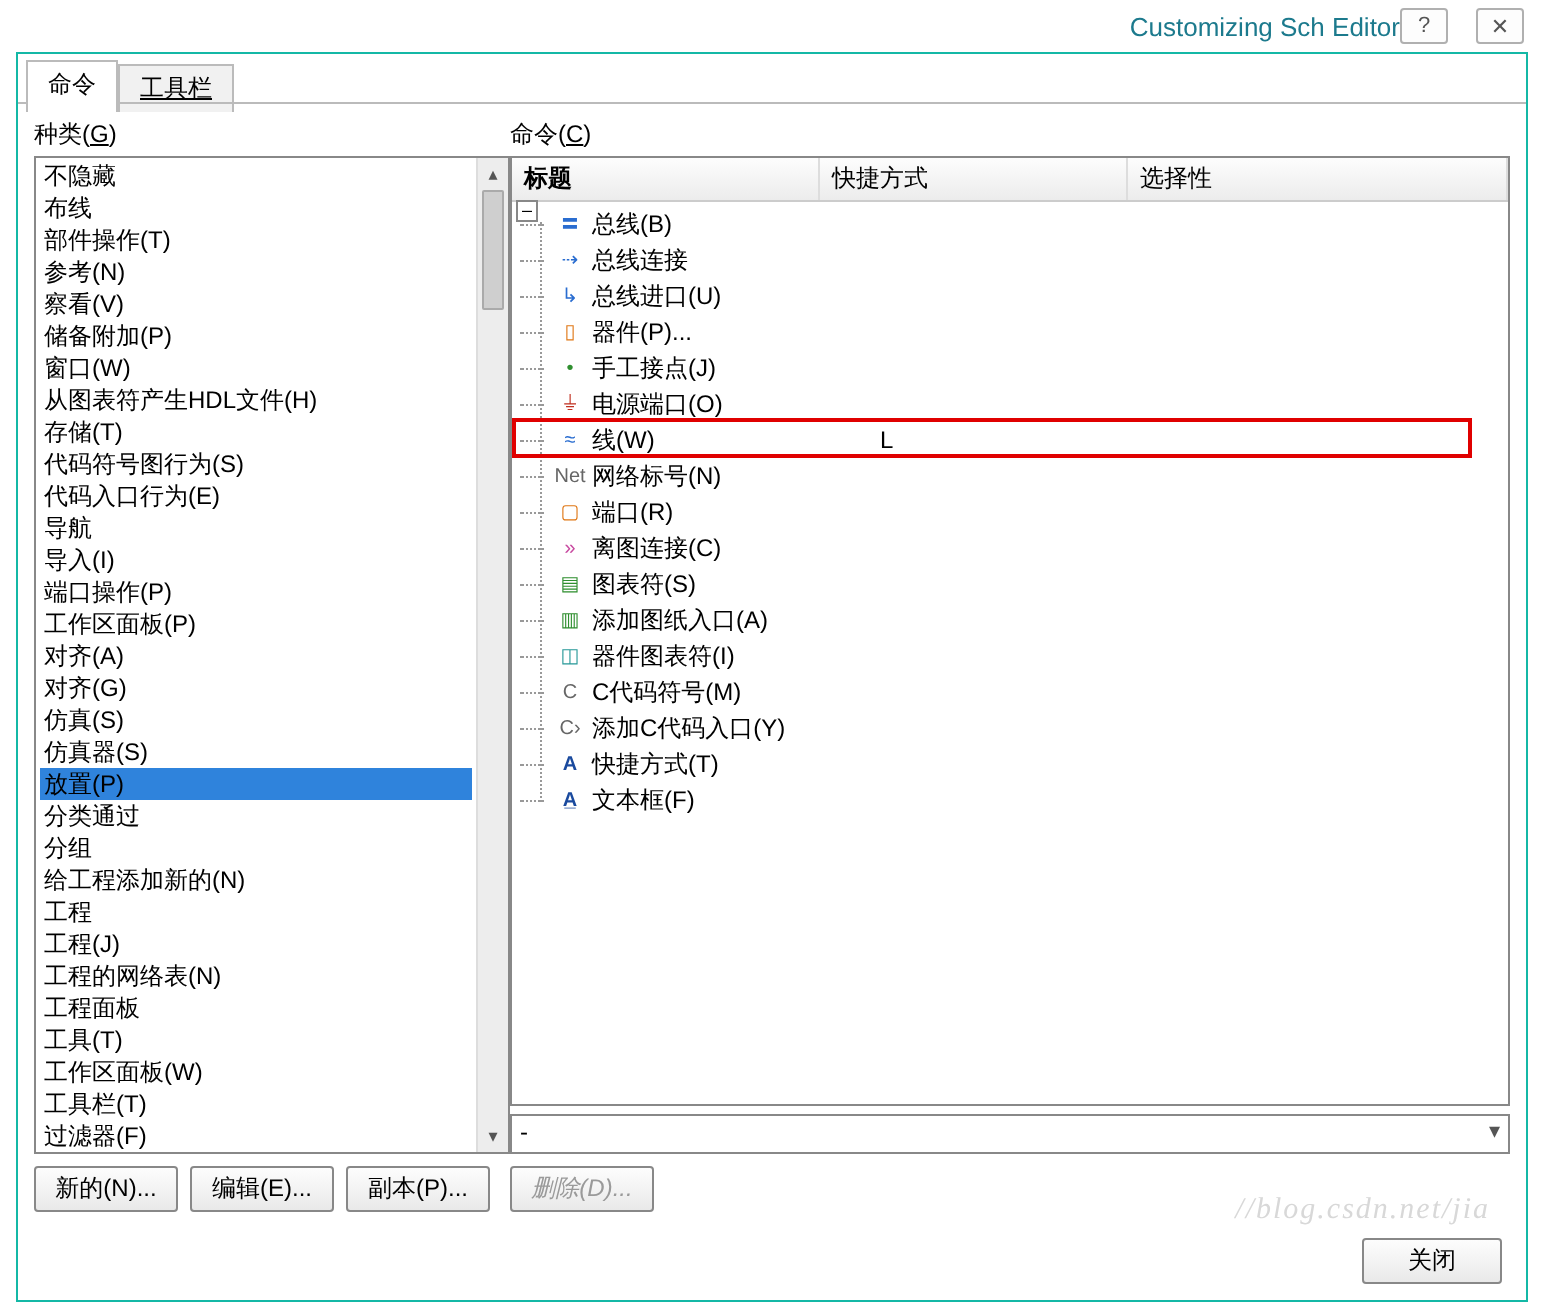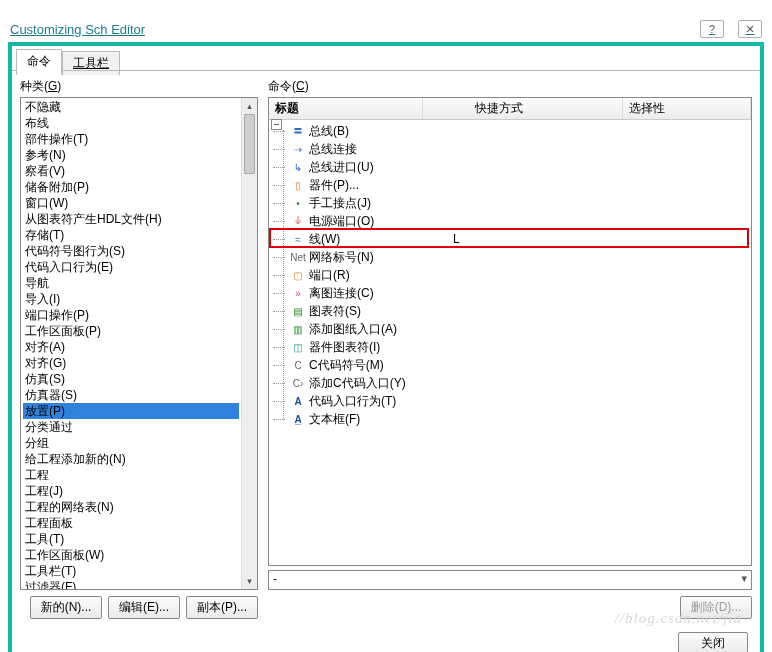"Customizing Sch Editor" .titlebar { justify-content: space-between -> flex-end; padding: 20px 10px 2px 10px -> 4px 10px 2px 10px; text-decoration: underline -> none }
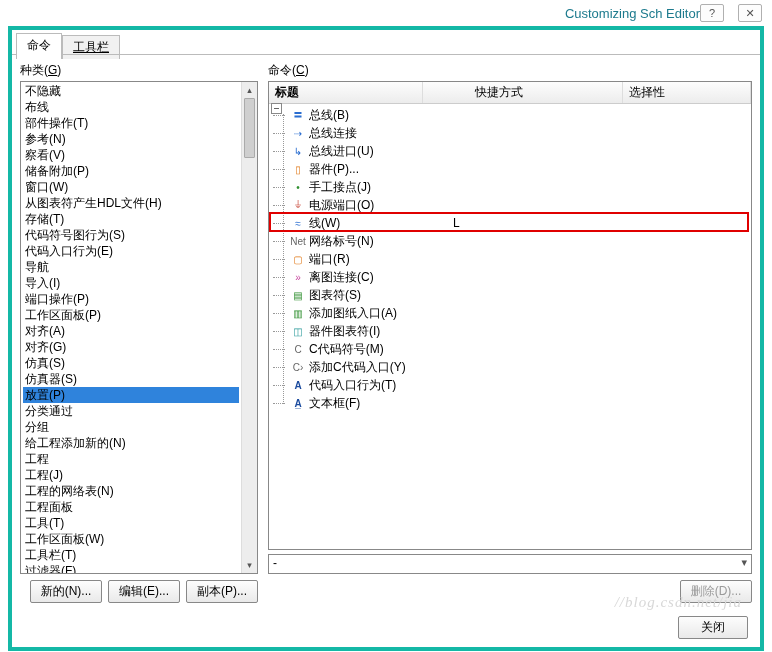"命令" .outer { border: 4px solid #14b8a6 -> 1px solid #14b8a6 }
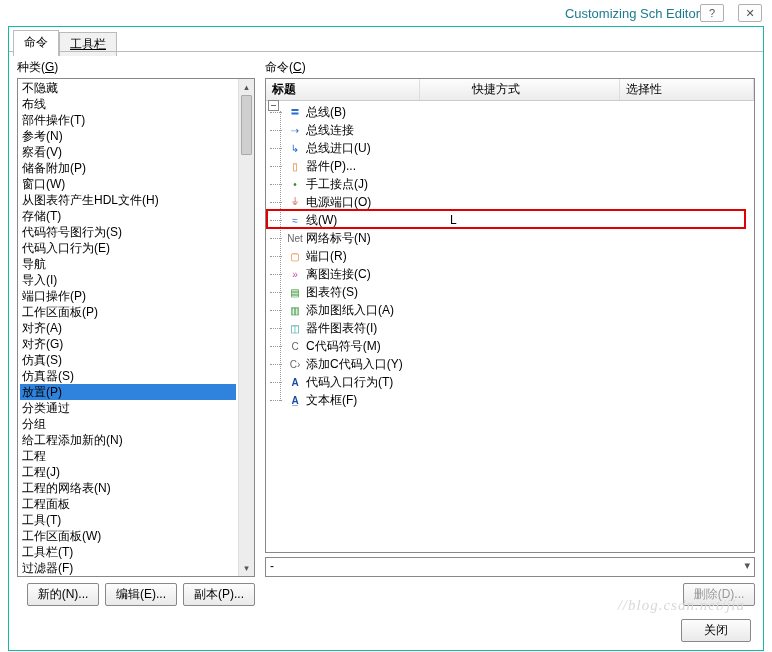"种类(G)" .panel-body { gap: 10px -> none }
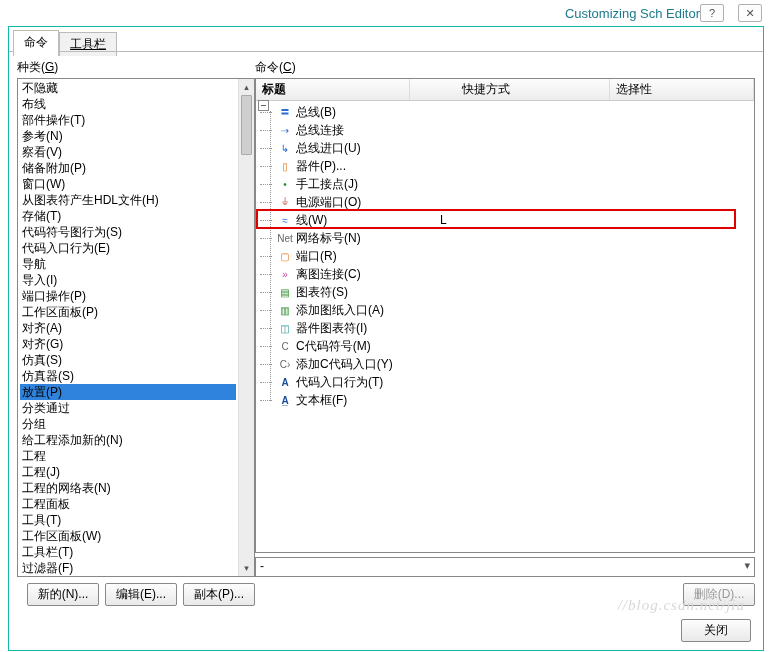"快捷方式" .th2 { margin-left: 46px -> none }
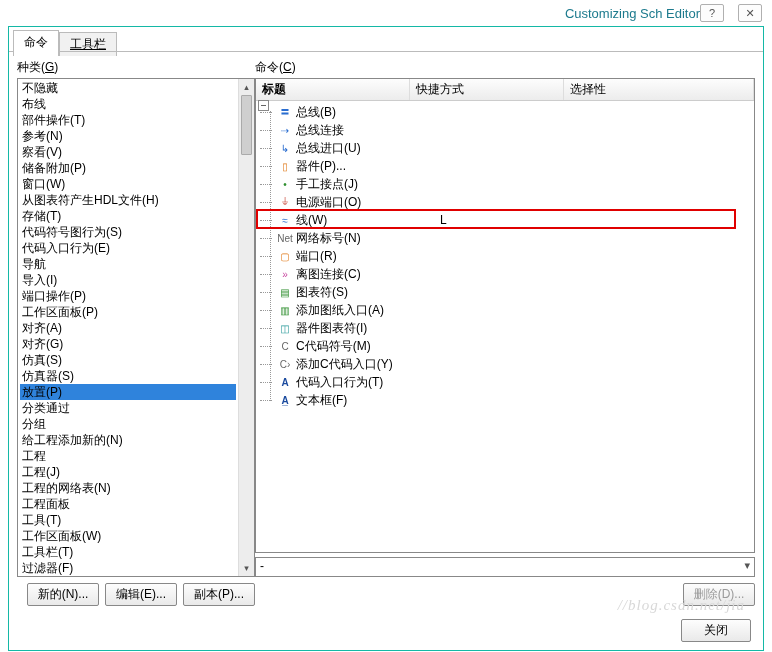"代码入口行为(T)" span.node-label { text: 代码入口行为 -> 快捷方式 }
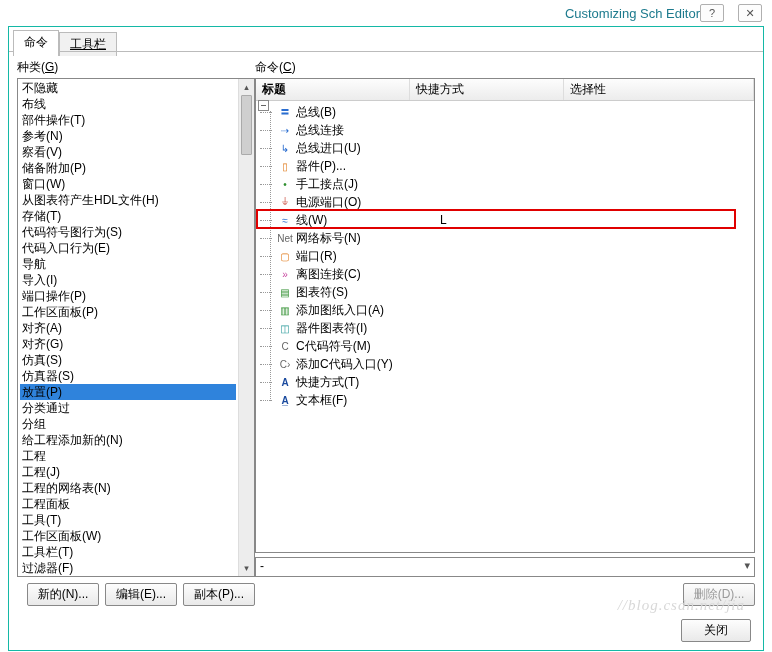"新的(N)..." .btn-row { justify-content: flex-end -> none }
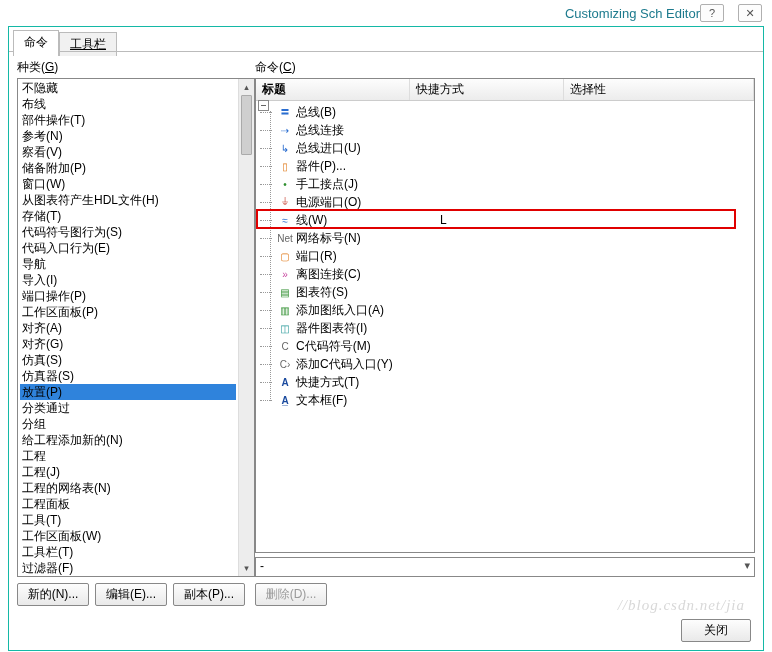"删除(D)..." .btn.disabled { font-style: none -> italic }
